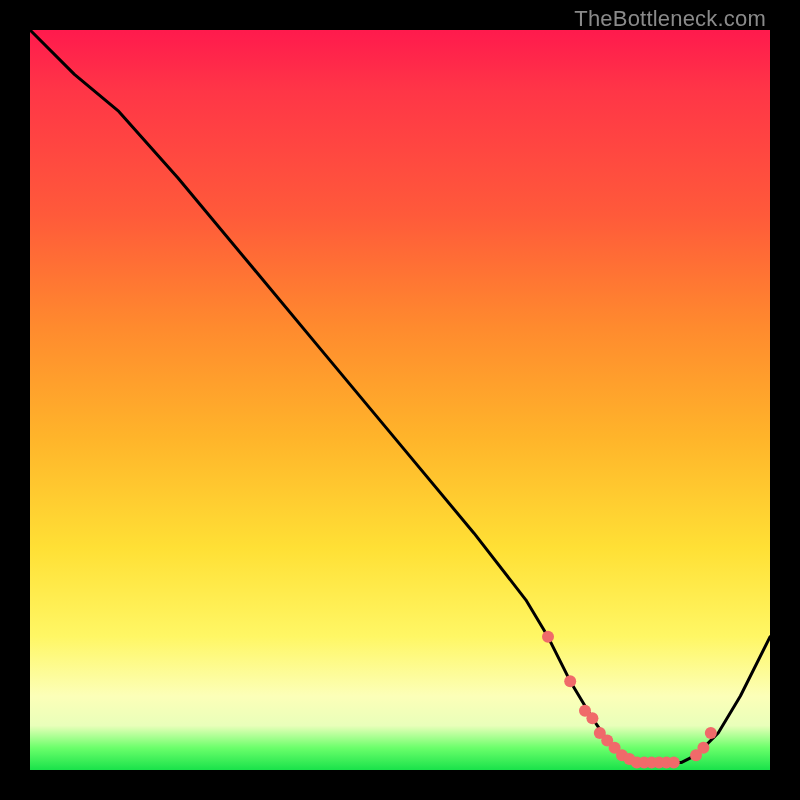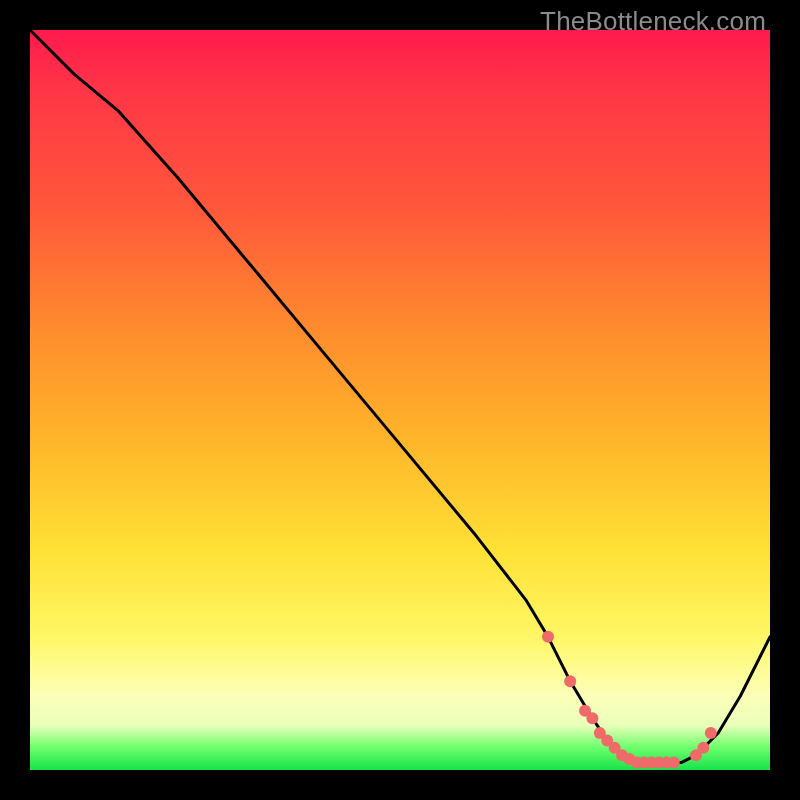"TheBottleneck.com" .watermark { font-size: 26px -> 22px }
